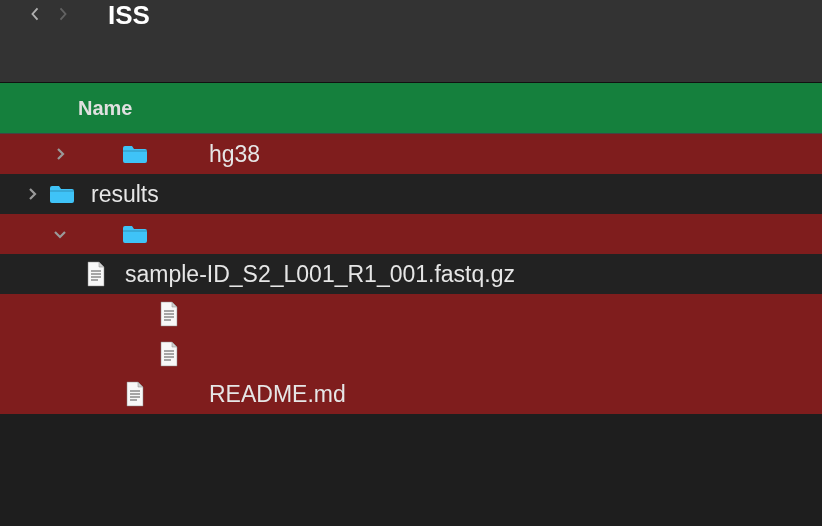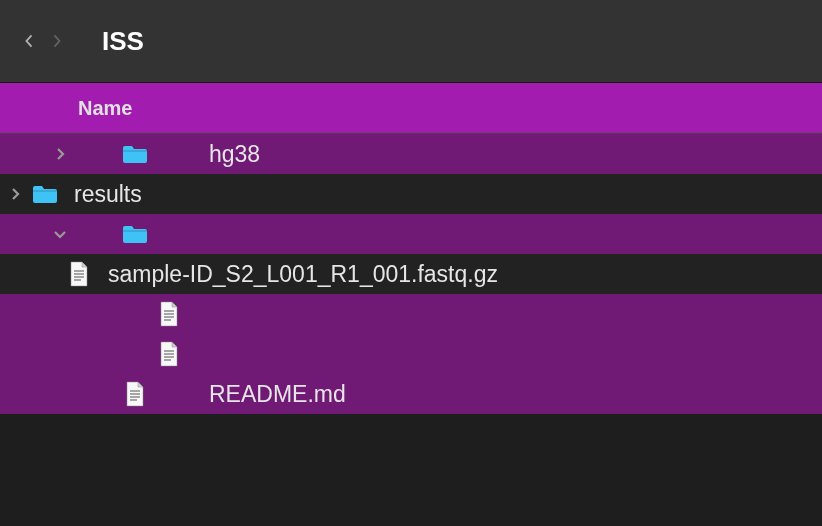"ISS" .toolbar { align-items: center -> flex-start; padding-left: 24px -> 30px }
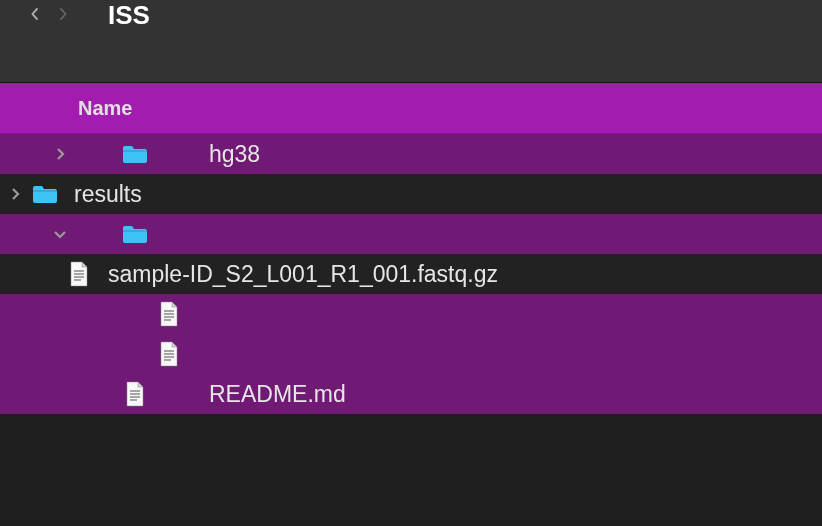"Name" .col-header { background: #a21caf -> #15803d }
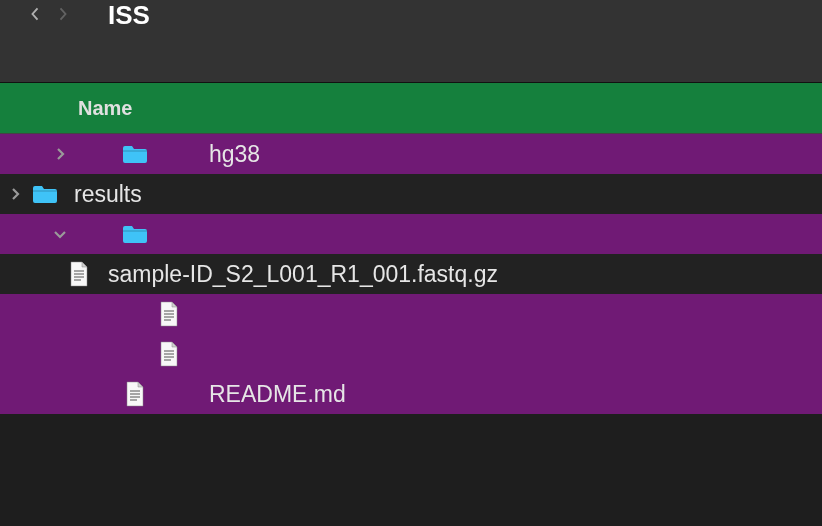"hg38" .row.even { background: #701a75 -> #7f1d1d }
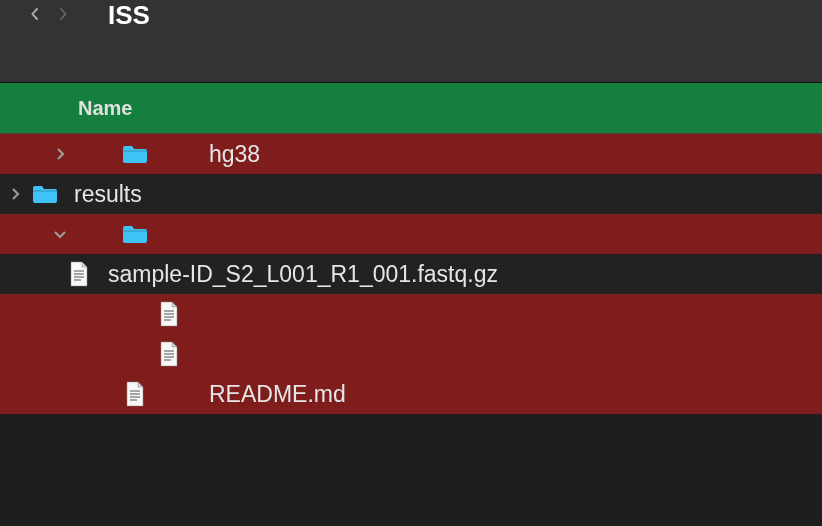"results" .row.odd { padding-left: none -> 17px }
